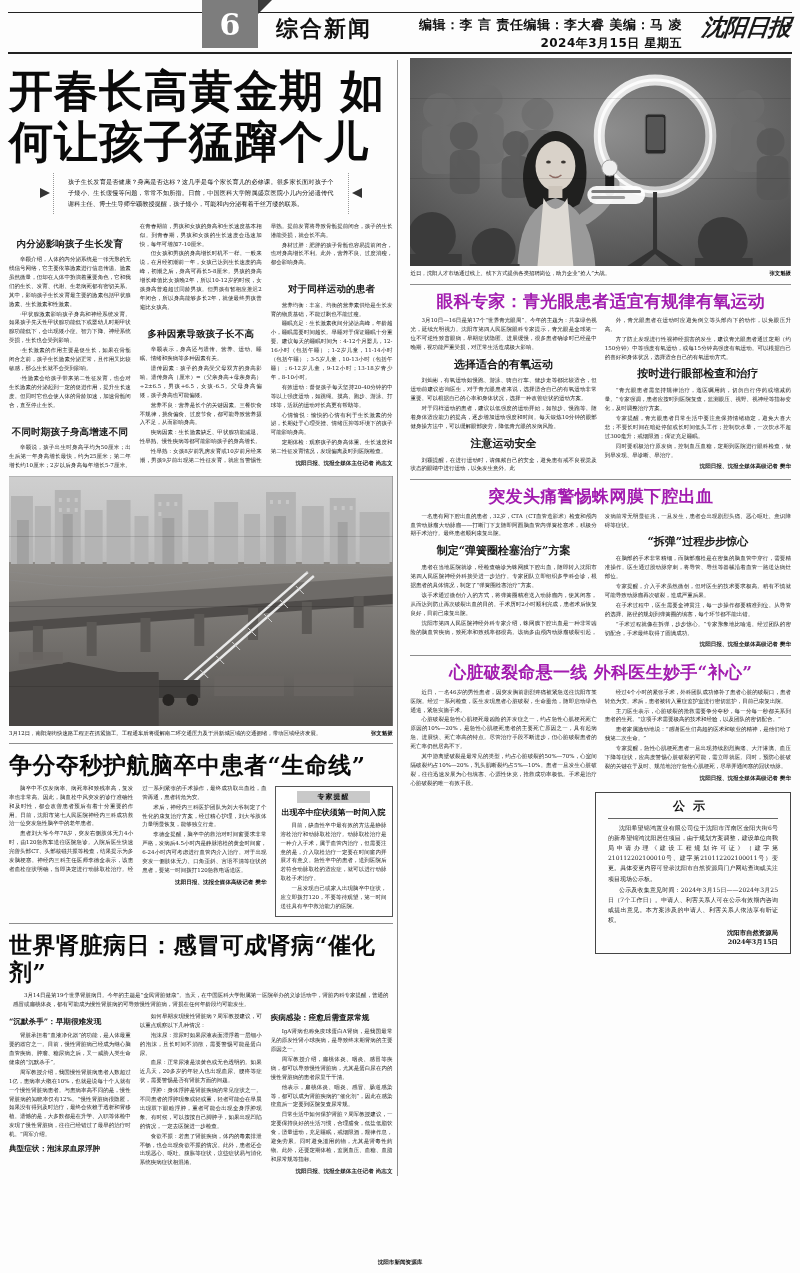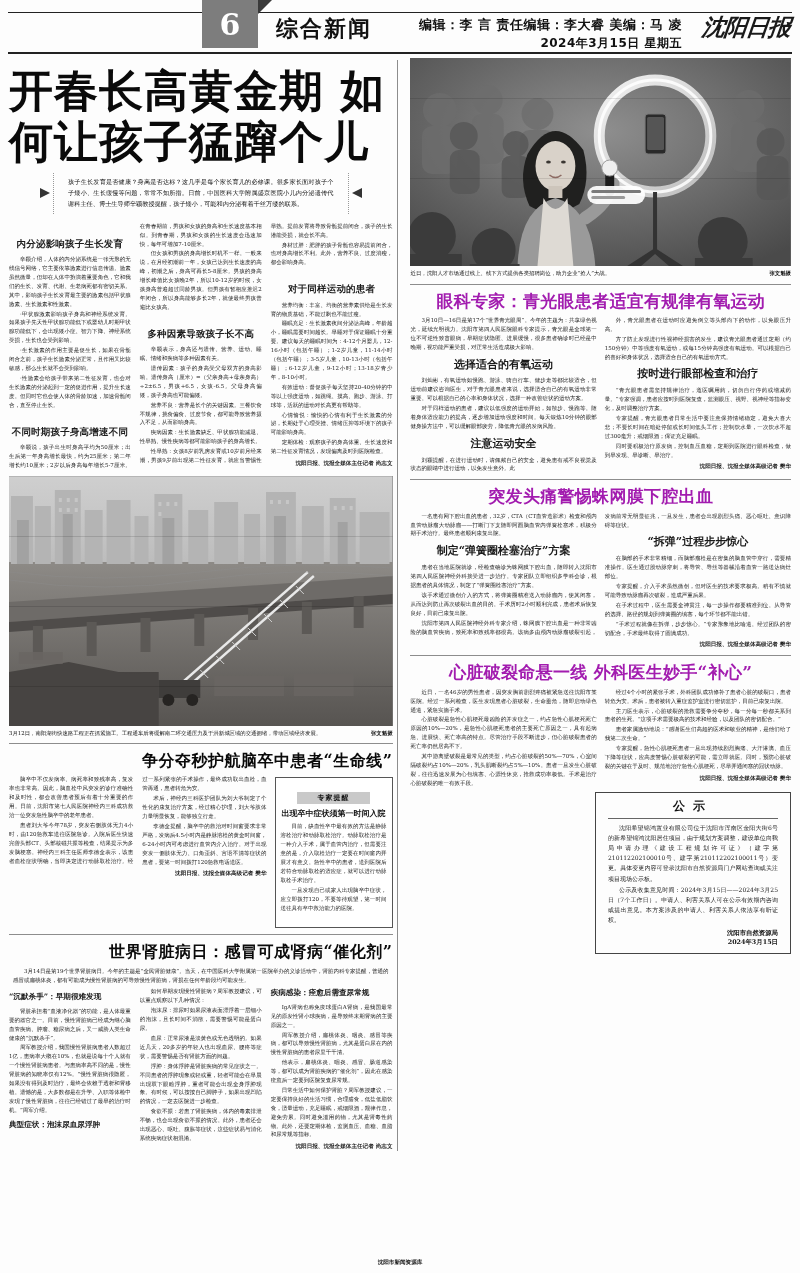"争分夺秒护航脑卒中患者“生命线”" .hl-lg { font-size: 16px -> 23px; text-align: right -> left }
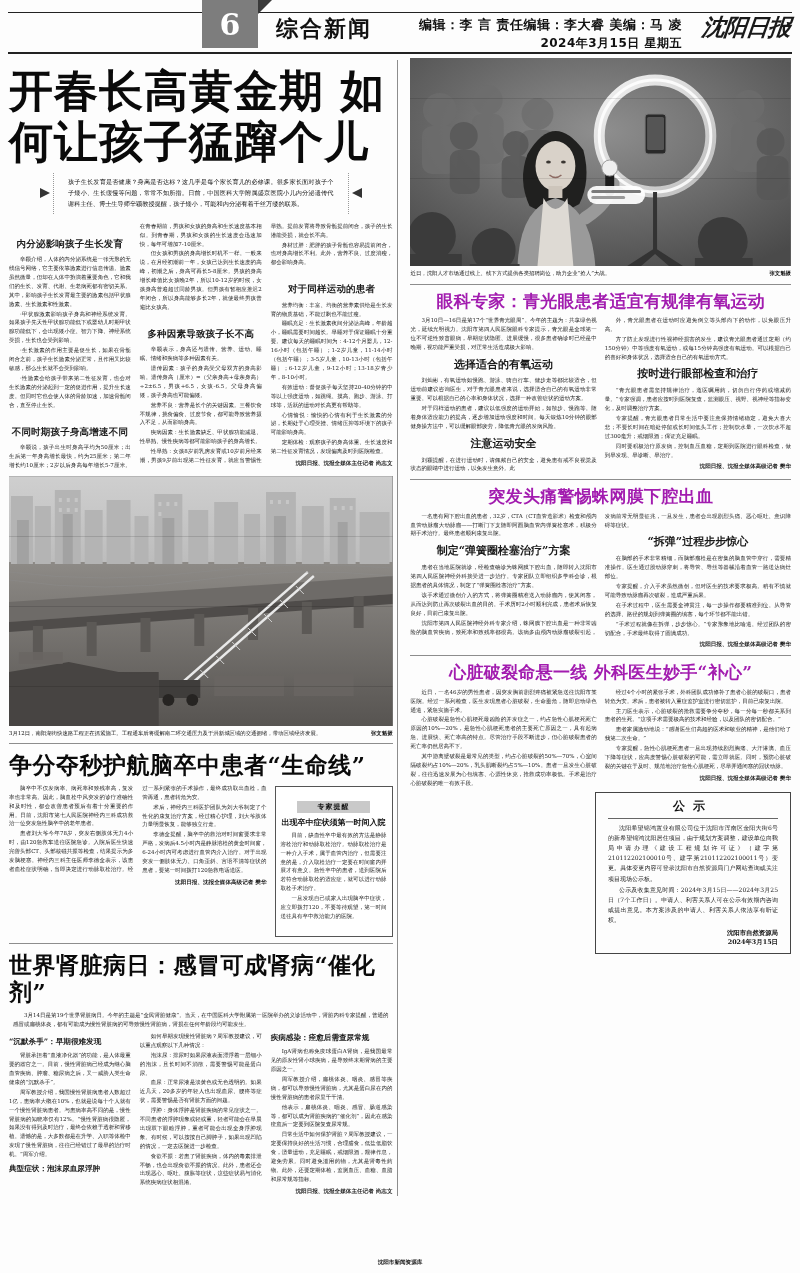"专家提醒" .tipbox { padding: 14px 5px -> 4px 5px }
